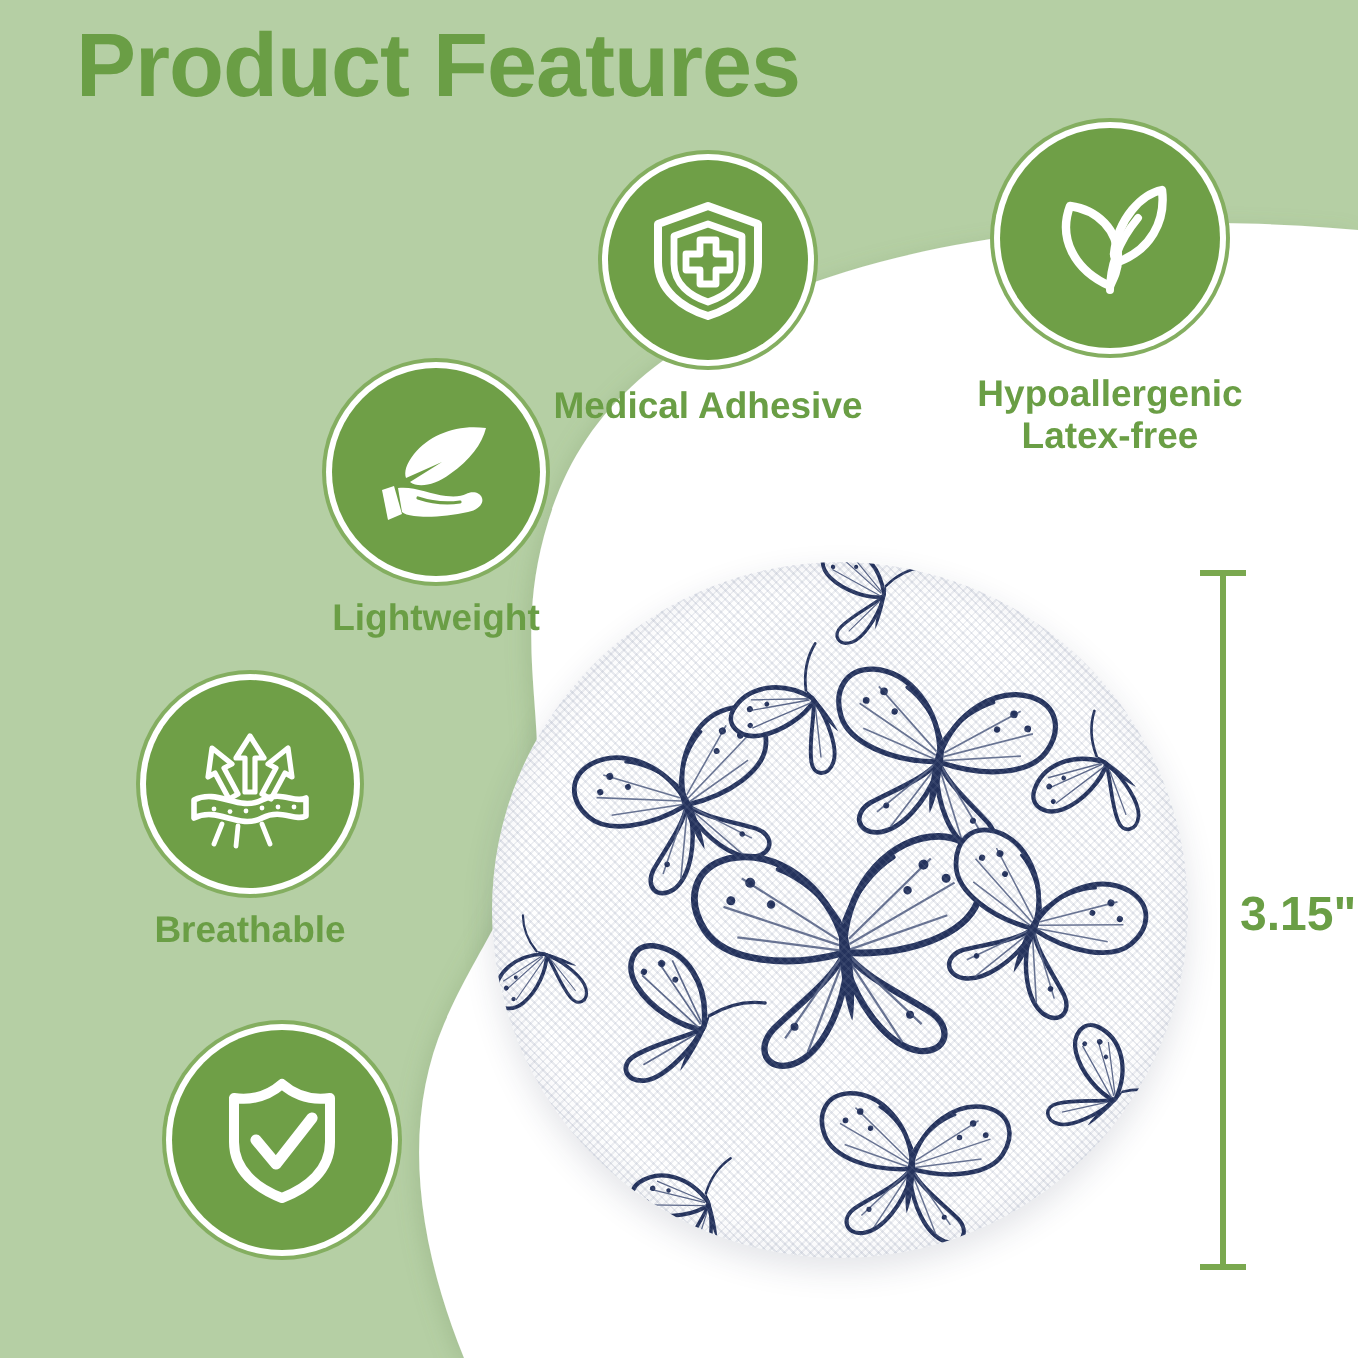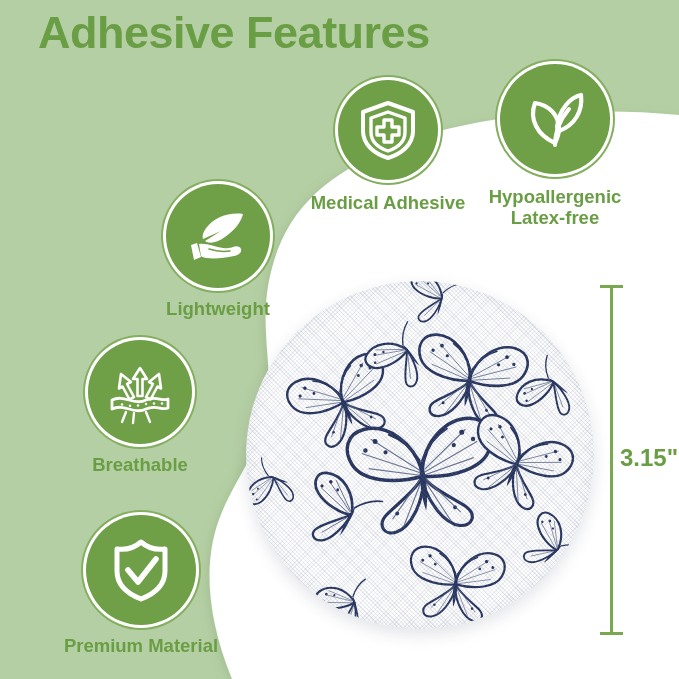"Adhesive Features" div.page-title { text: Adhesive -> Product }
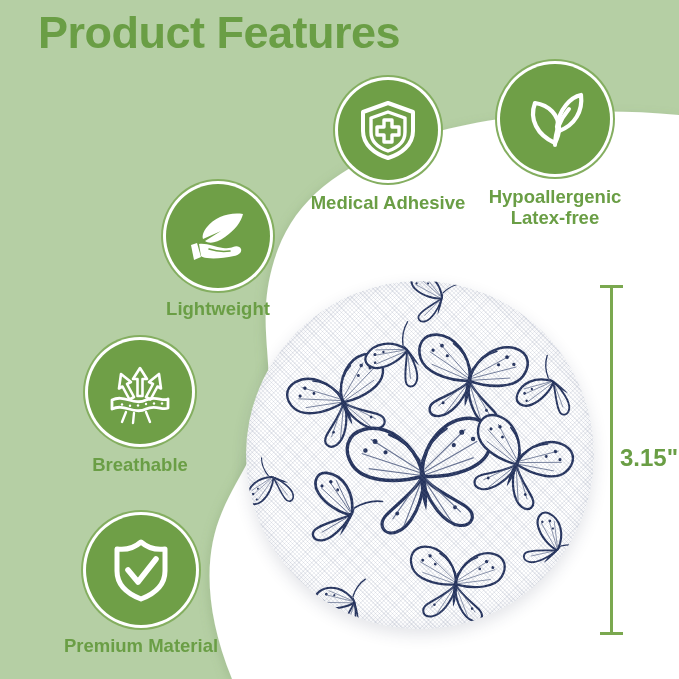"Medical Adhesive" #feat-medical { left: 338px -> 304px }
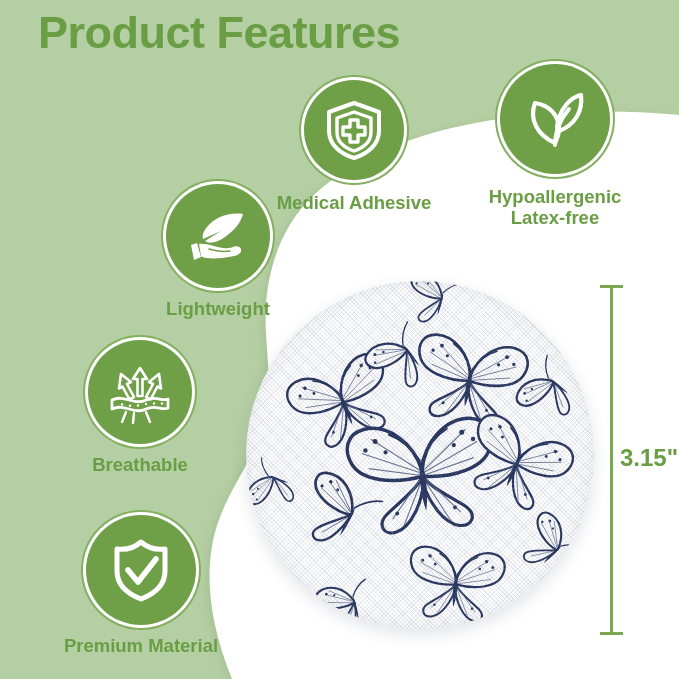"Breathable" #feat-breathe { left: 88px -> 73px }
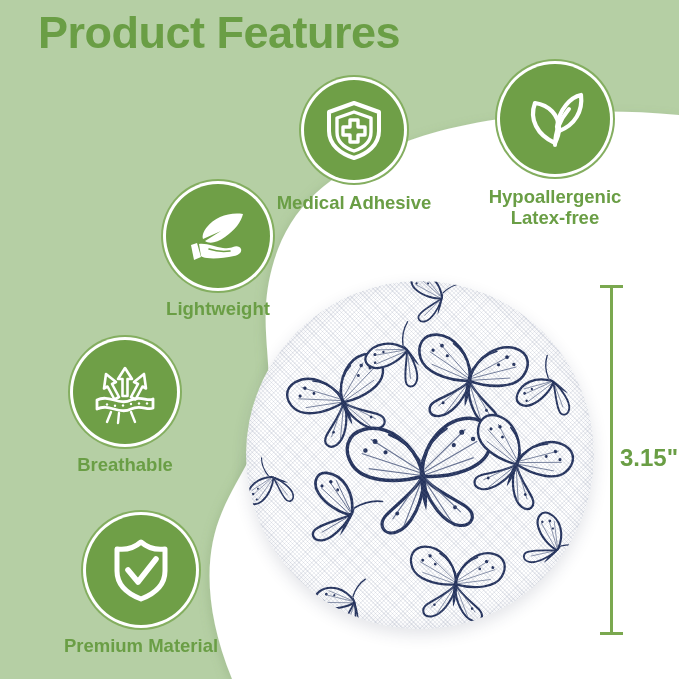"Premium Material" div.feature-label { html: <div>Premium Material</div> -> none }
